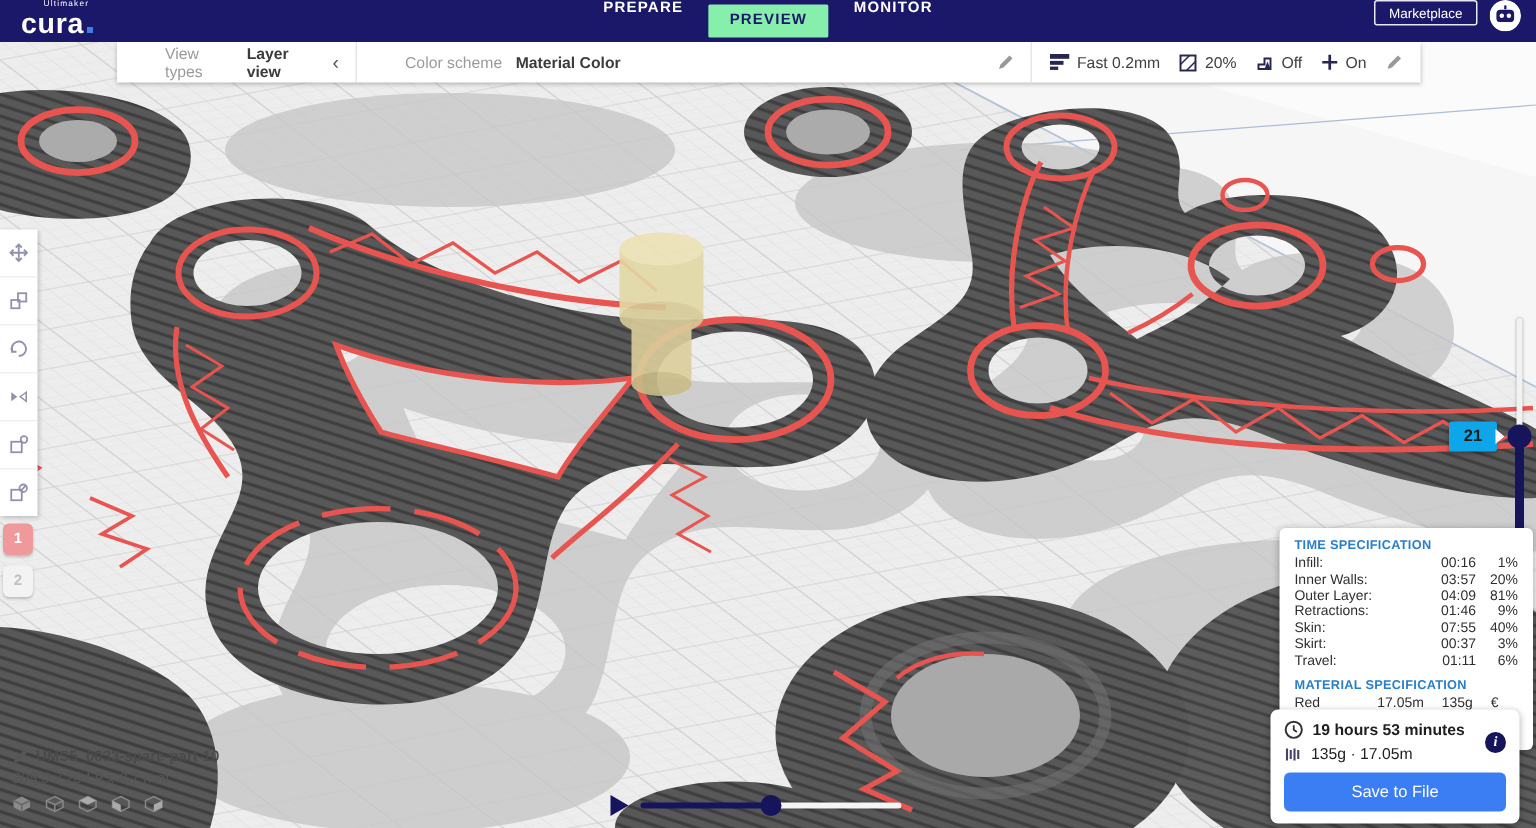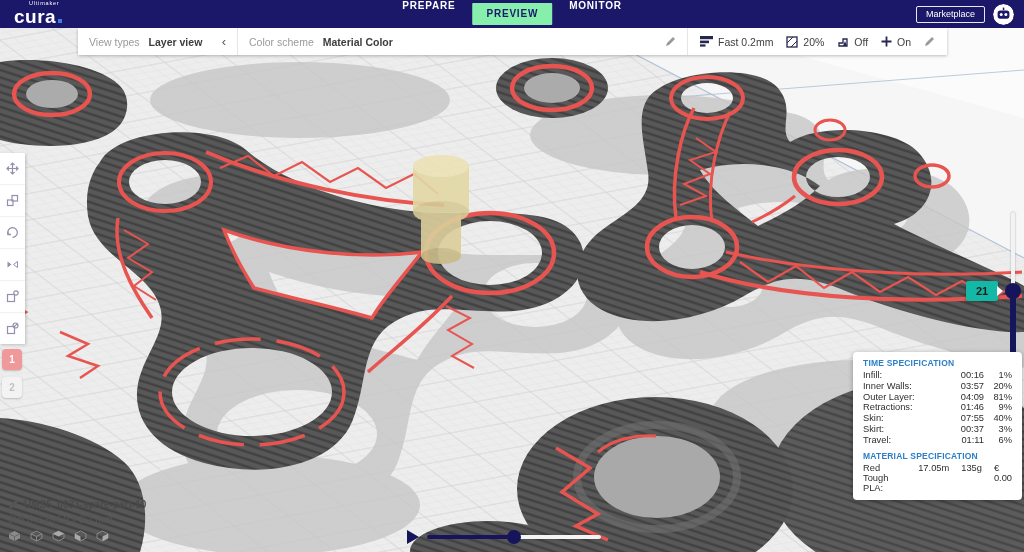"Marketplace" .topbar-right { align-items: center -> none }
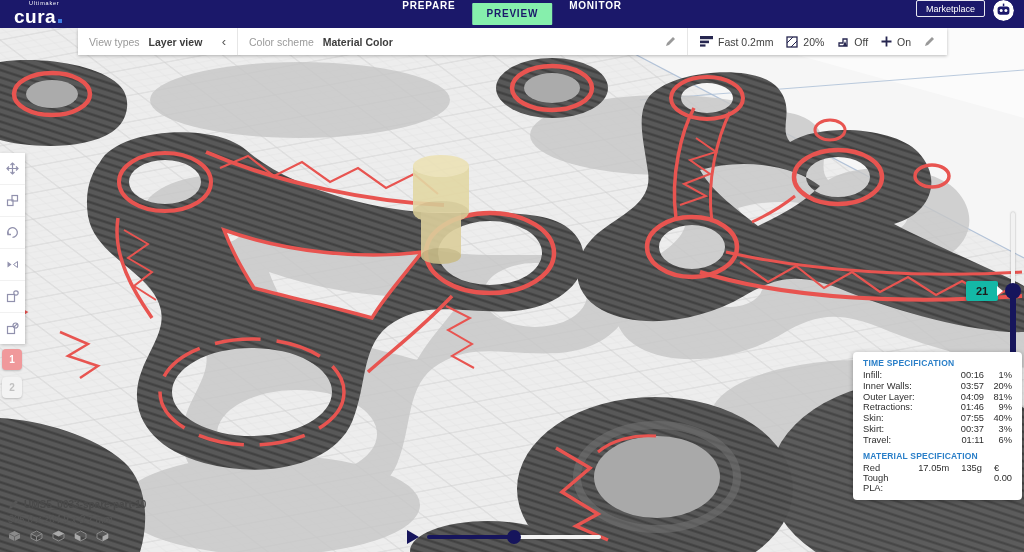"View types" .tb-label { margin-left: none -> 21px }
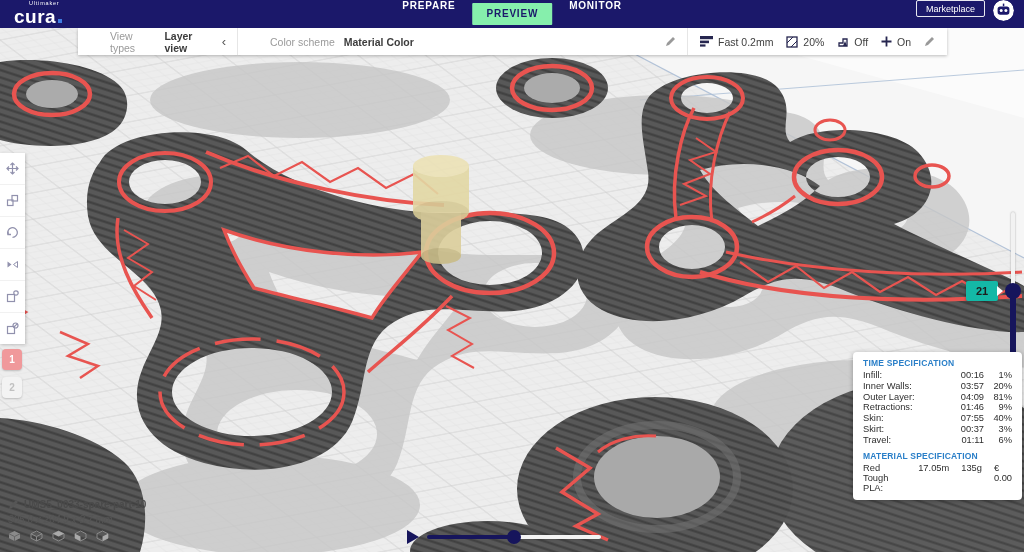"21" .ls-flag { background: #14b8a6 -> #0ea5e9 }
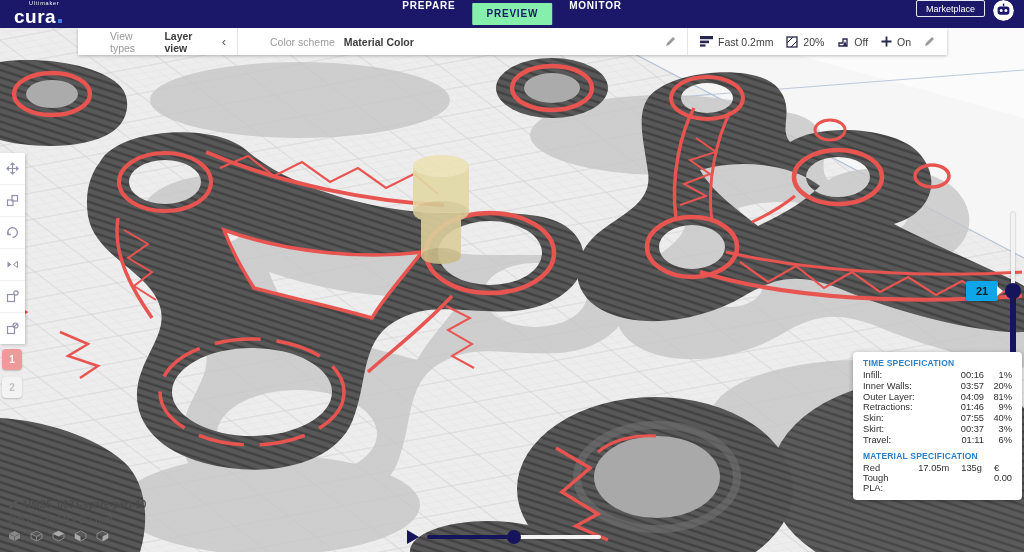"19 hours 53 minutes" div.job-card { html: none -> <div> <div> <svg> <circle></circle> <path></path> </svg> <span>19 hours 53 minutes</span> </div> <div>i</div> <div> <svg> <path></path> </svg> <span>135g · 17.05m</span> </div> <button>Save to File</button> </div> }
